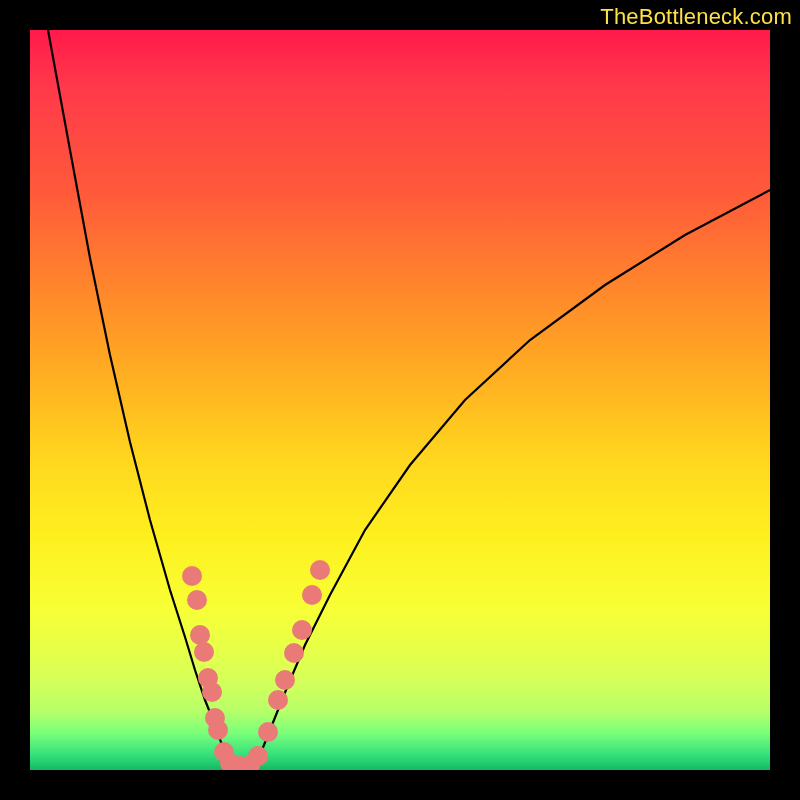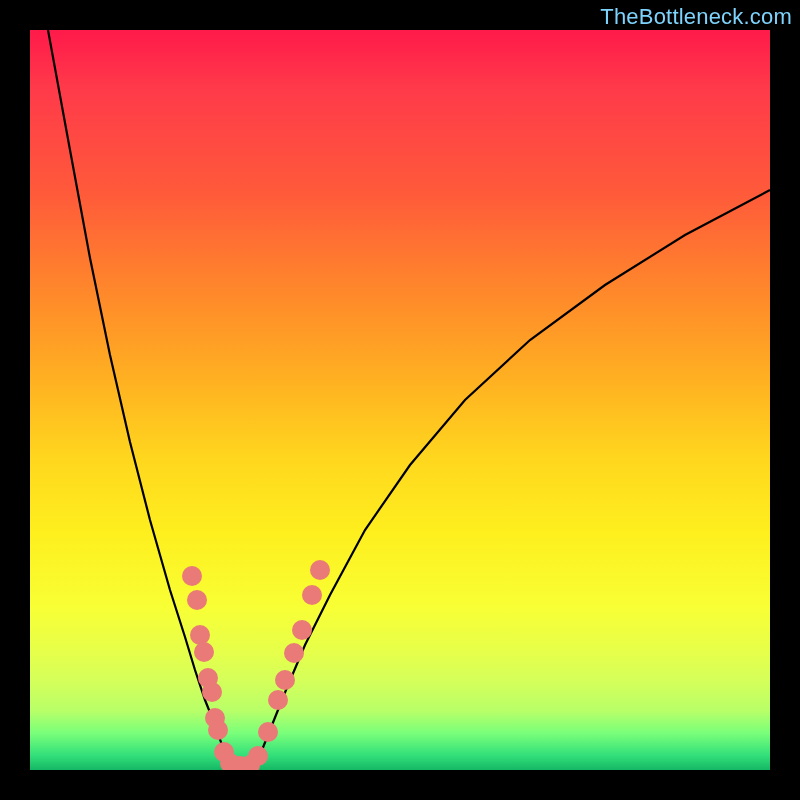"TheBottleneck.com" .watermark { color: #7dd3fc -> #fde047 }
